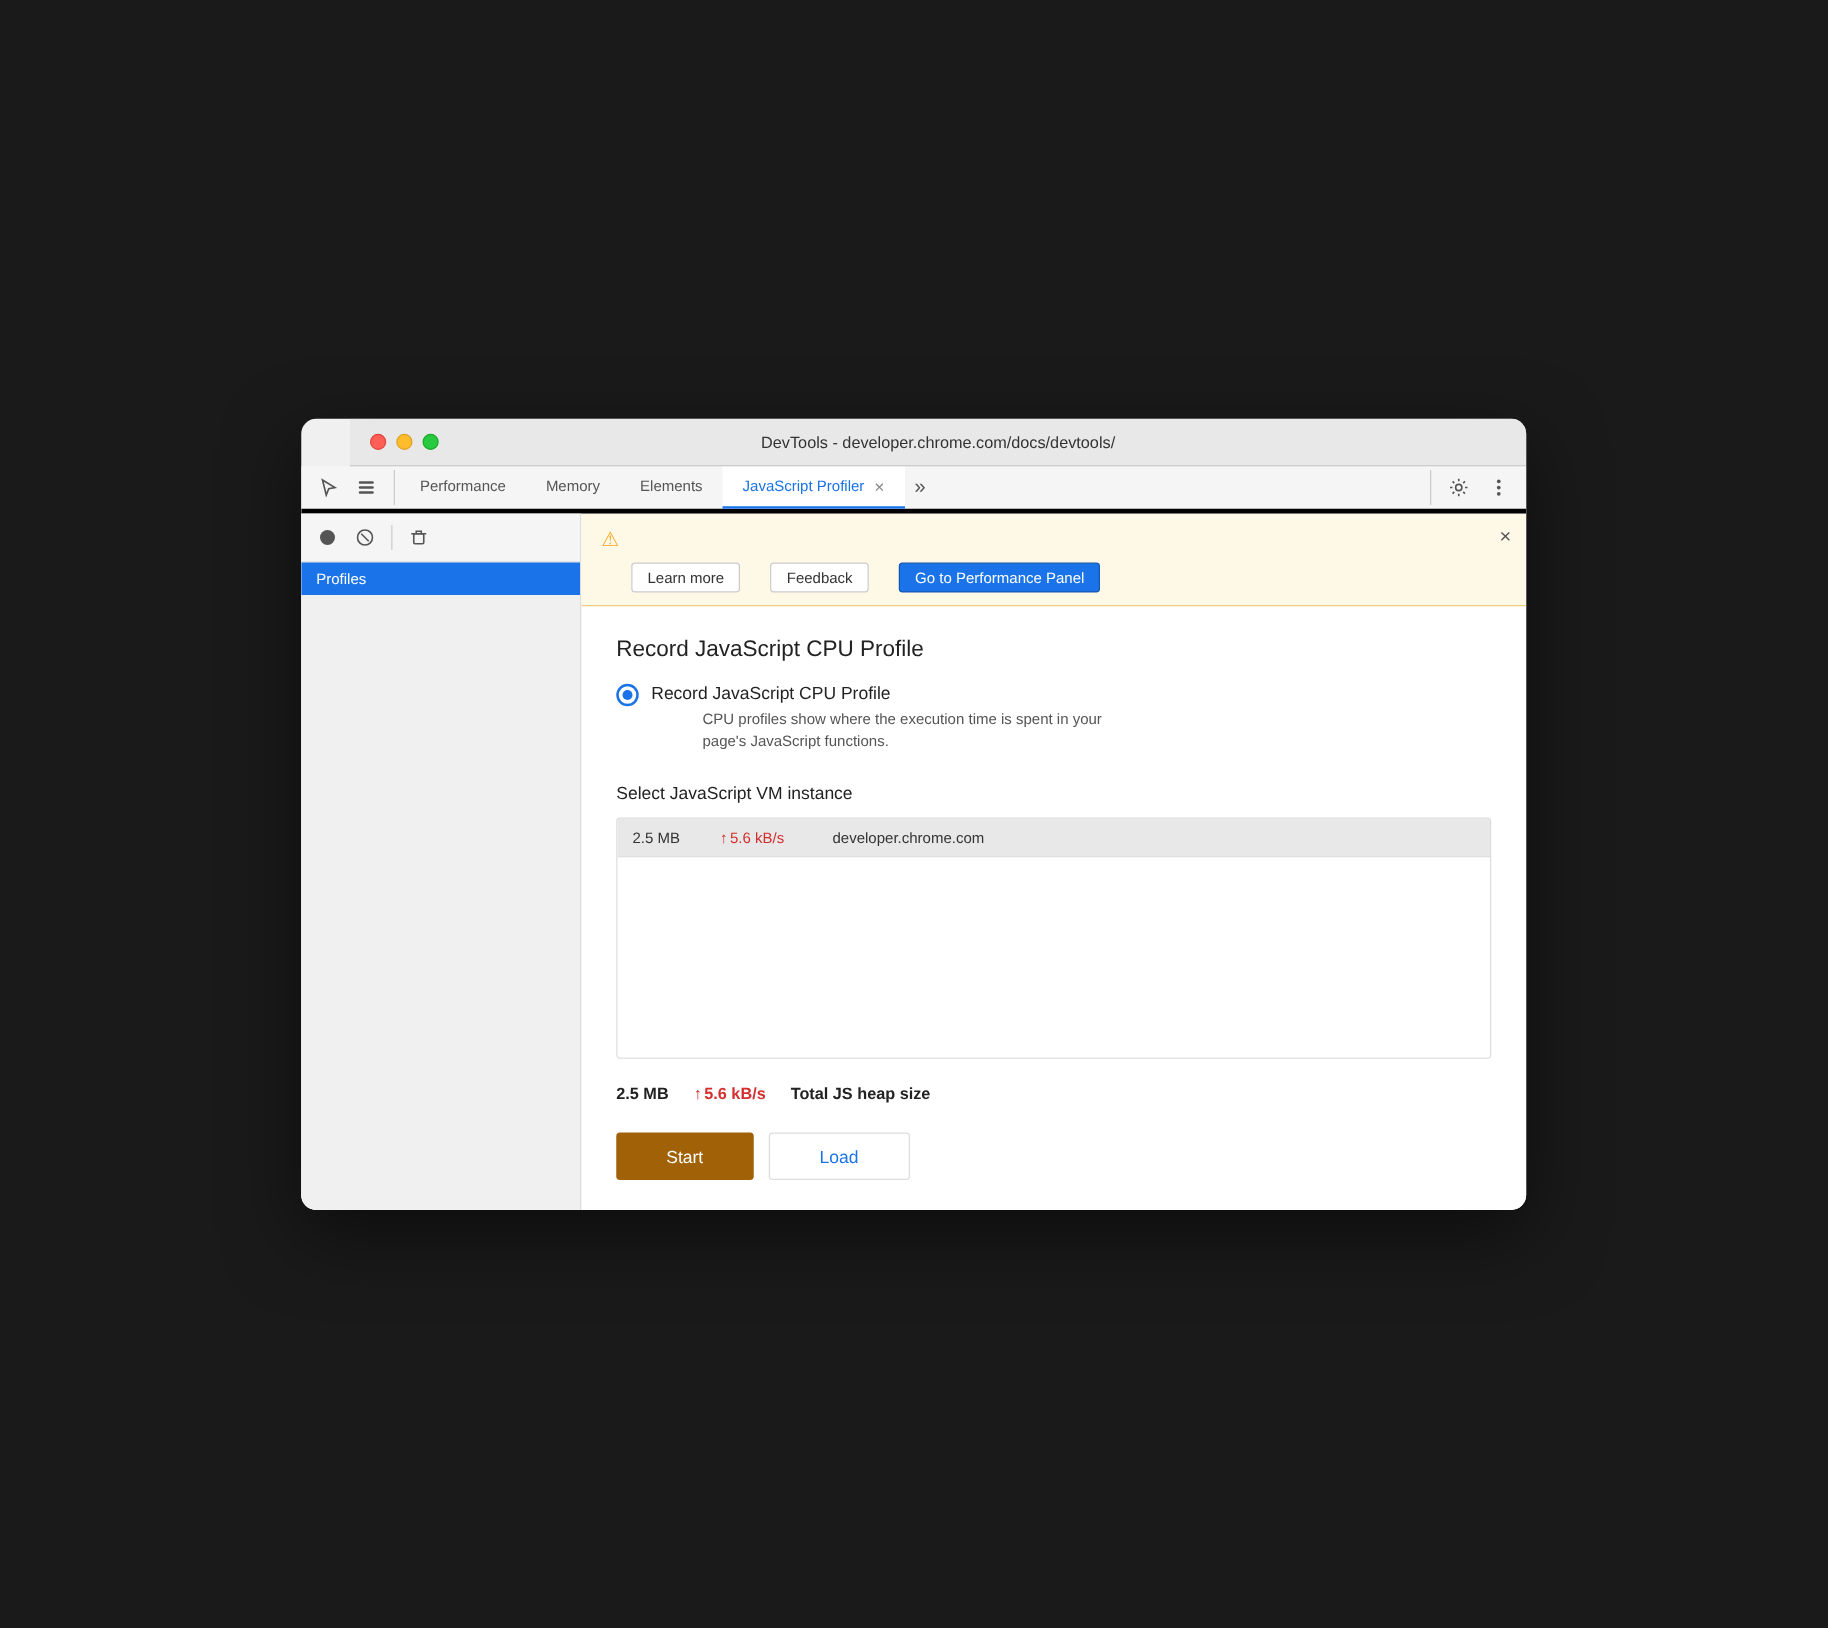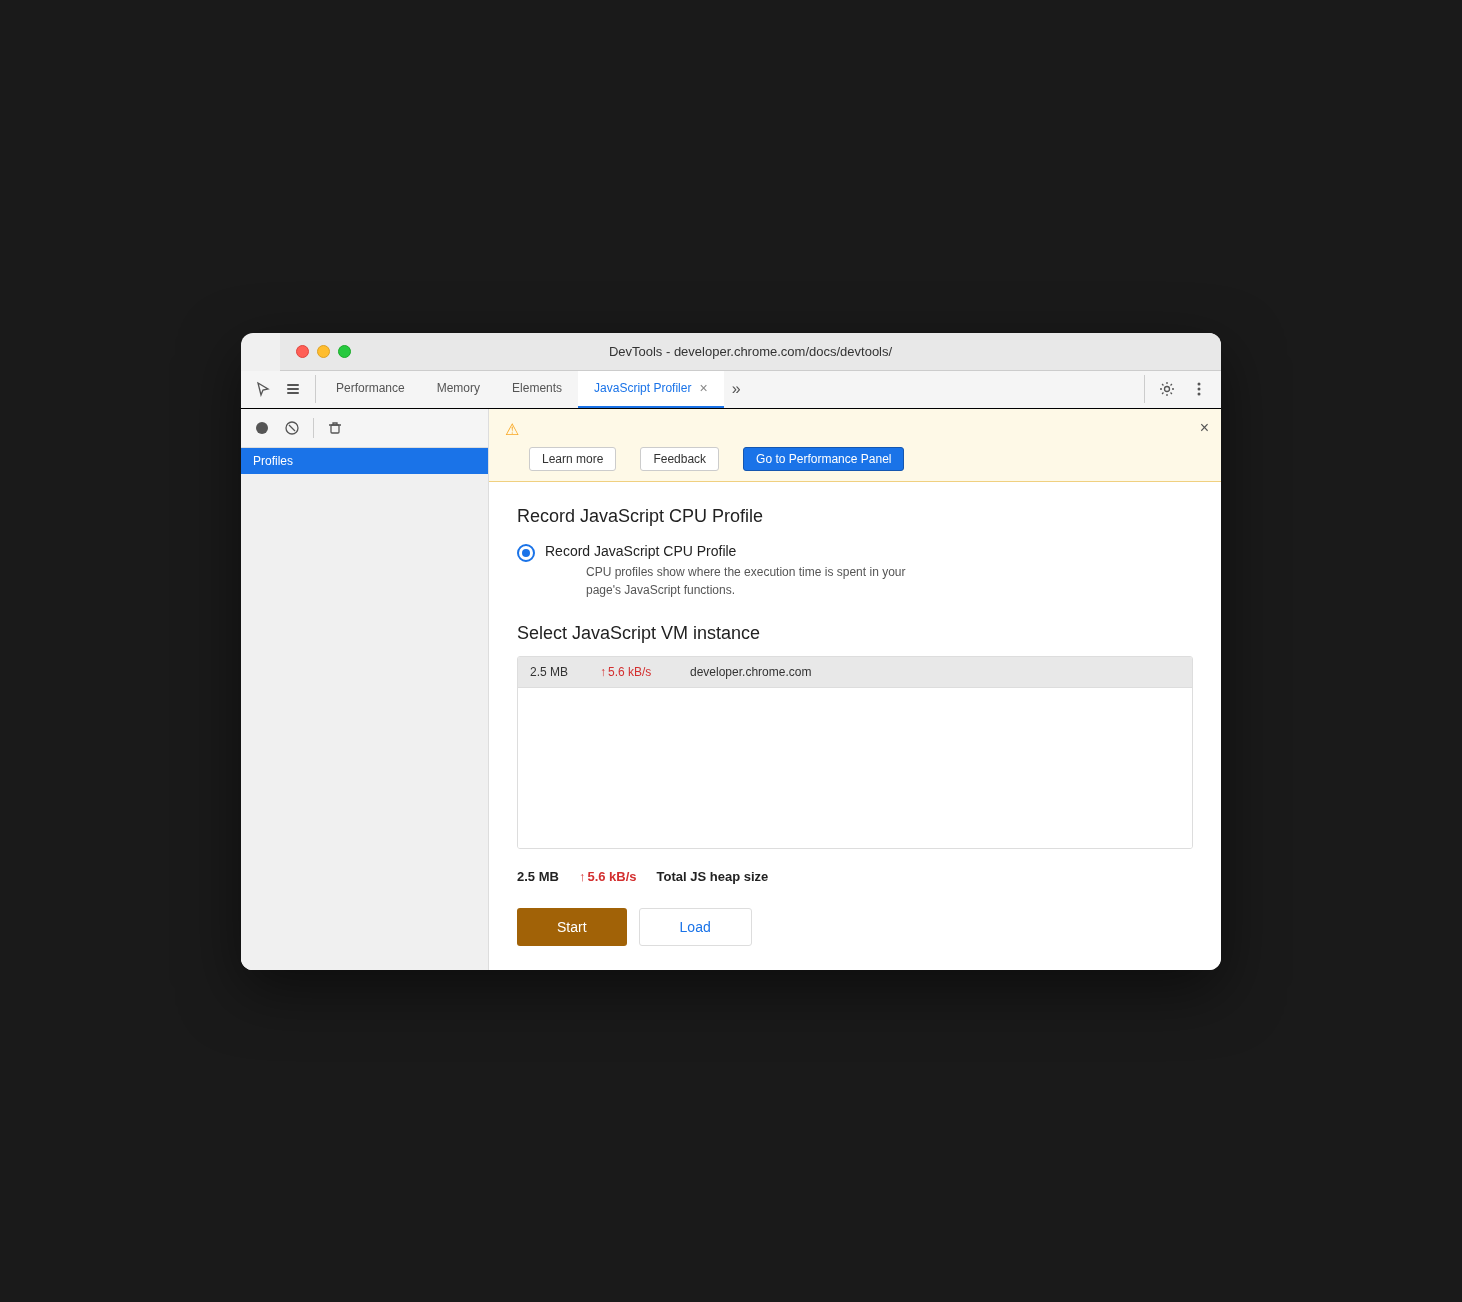"Performance" .toolbar { border-bottom: 1px solid #000000 -> 4px solid #000000 }
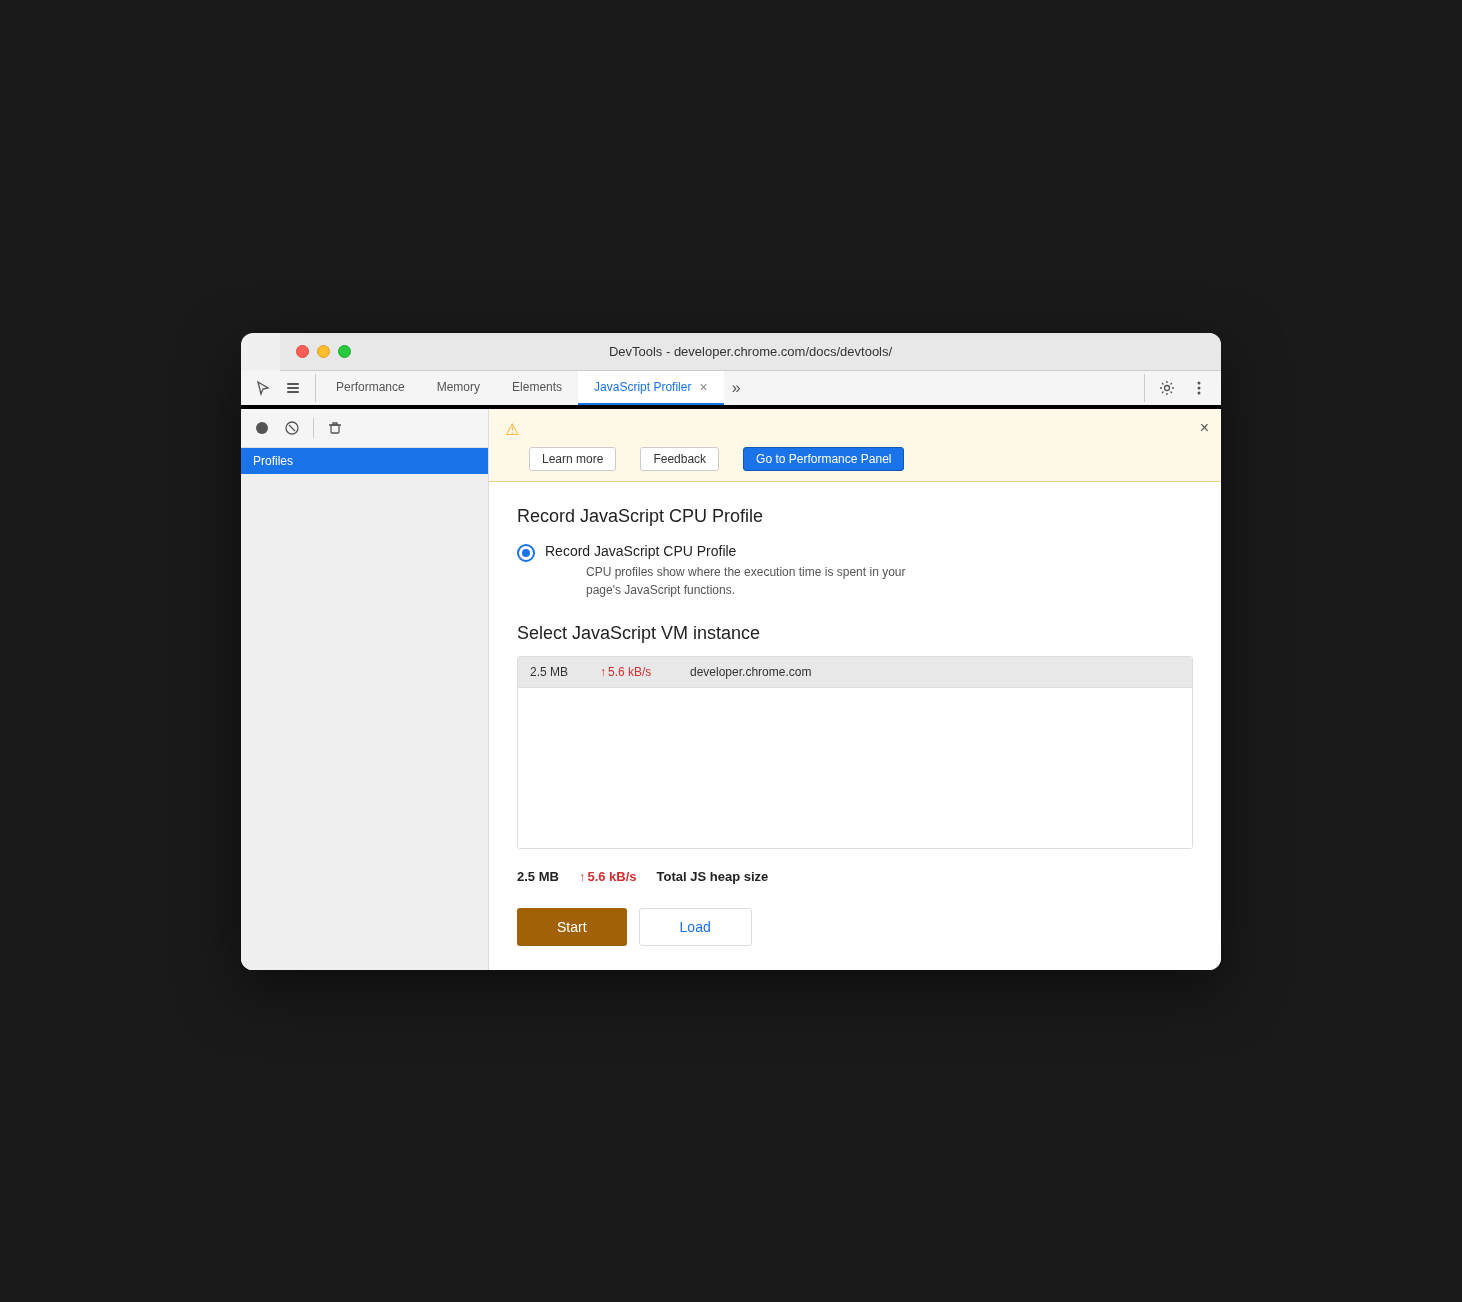"Profiles" .sidebar { width: 248px -> 224px }
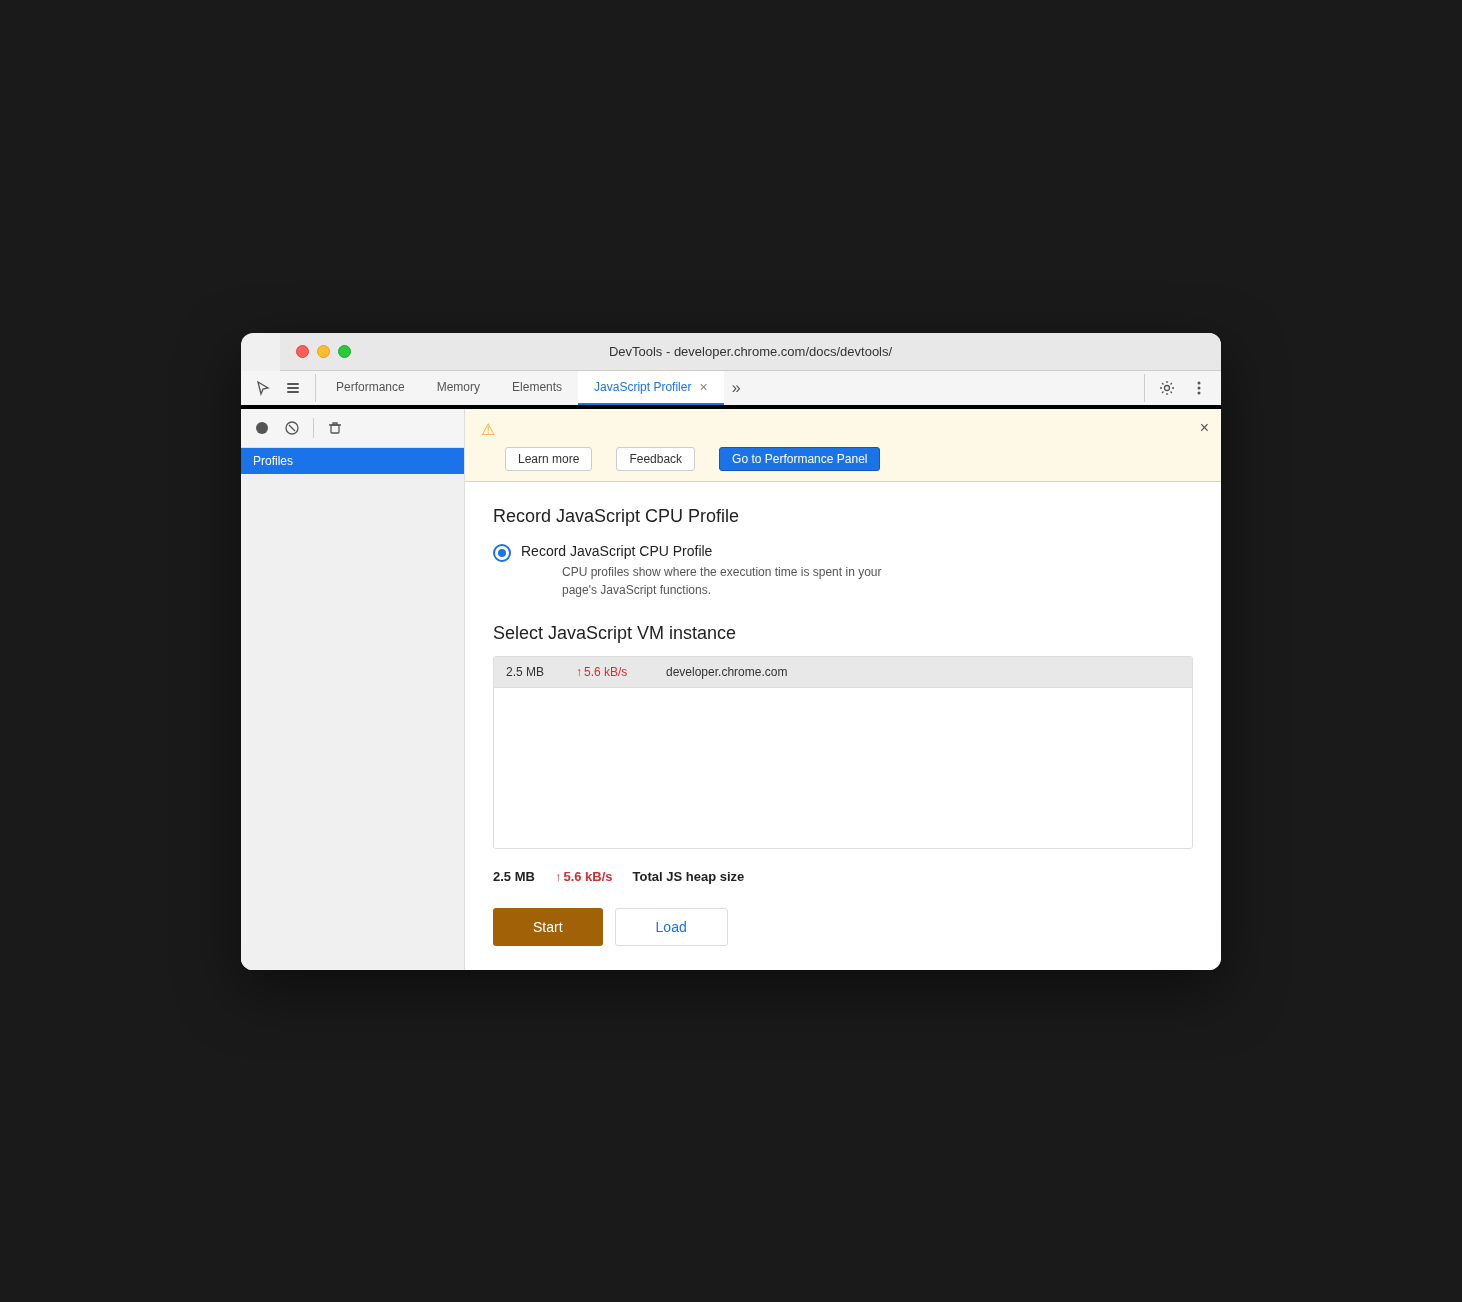"Select JavaScript VM instance" .section-title2 { font-size: 18px -> 14px }
